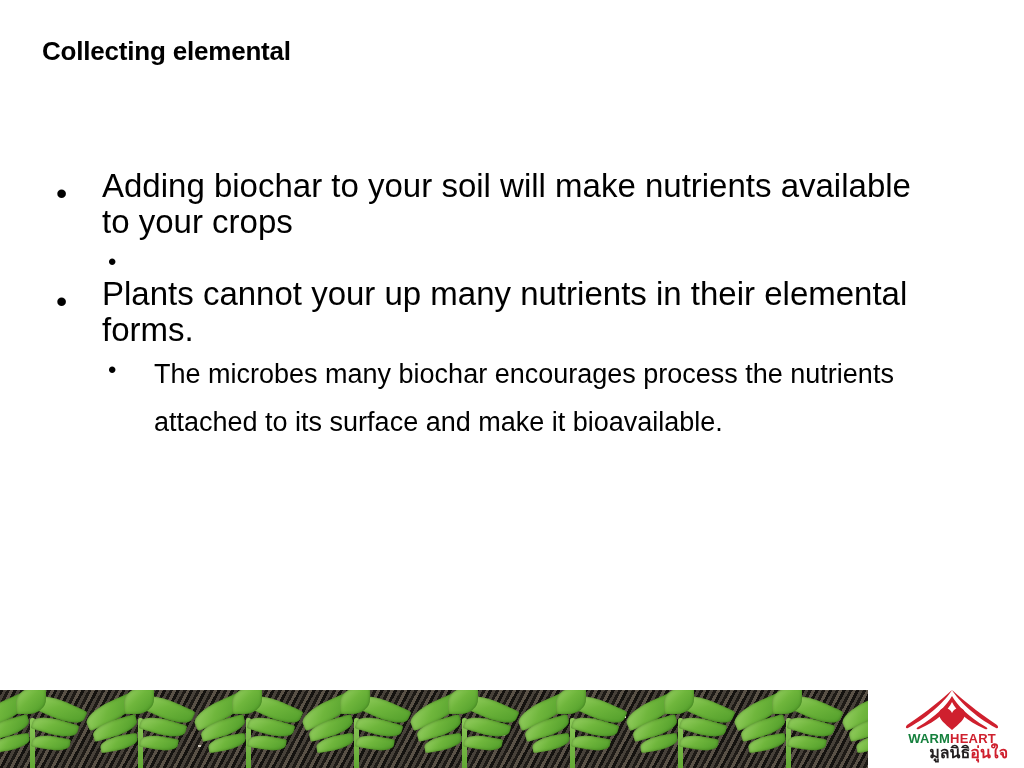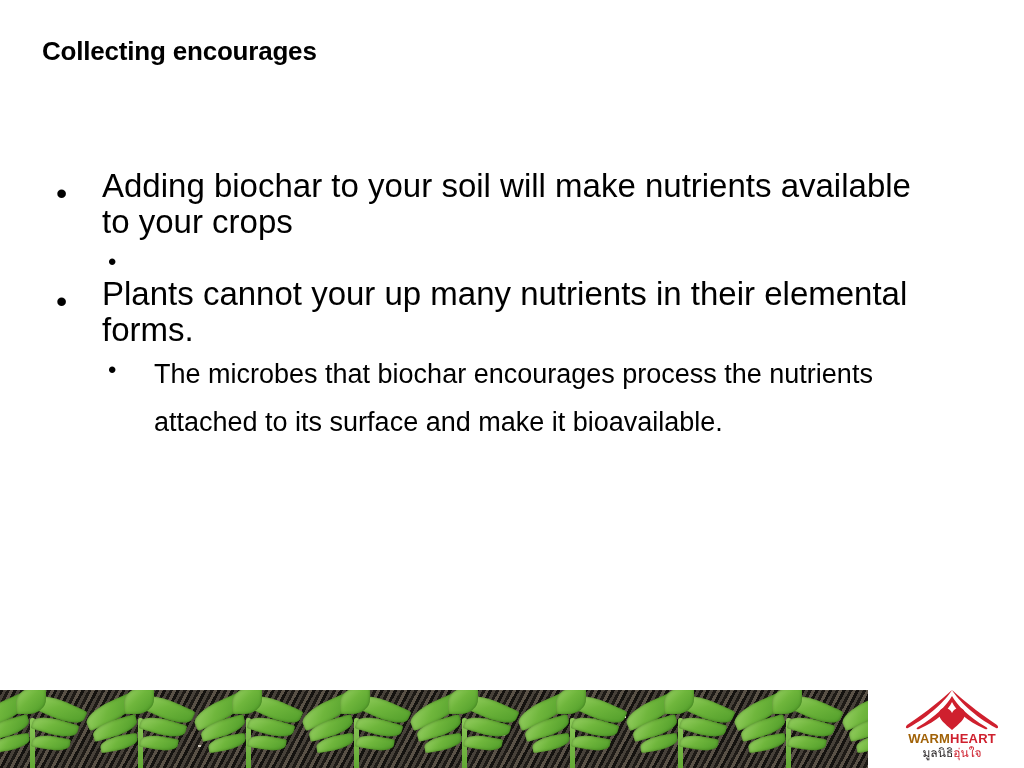"Collecting encourages" div.slide-title { text: encourages -> elemental }
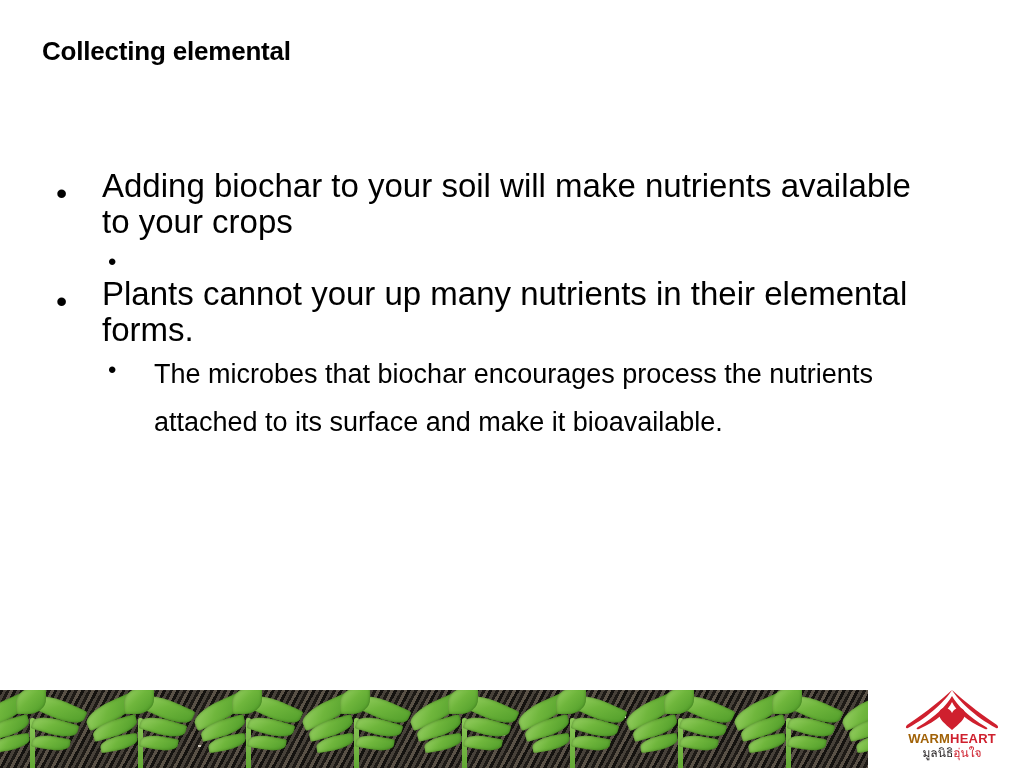"The microbes that biochar encourages" span.bullet-text { text: that -> many }
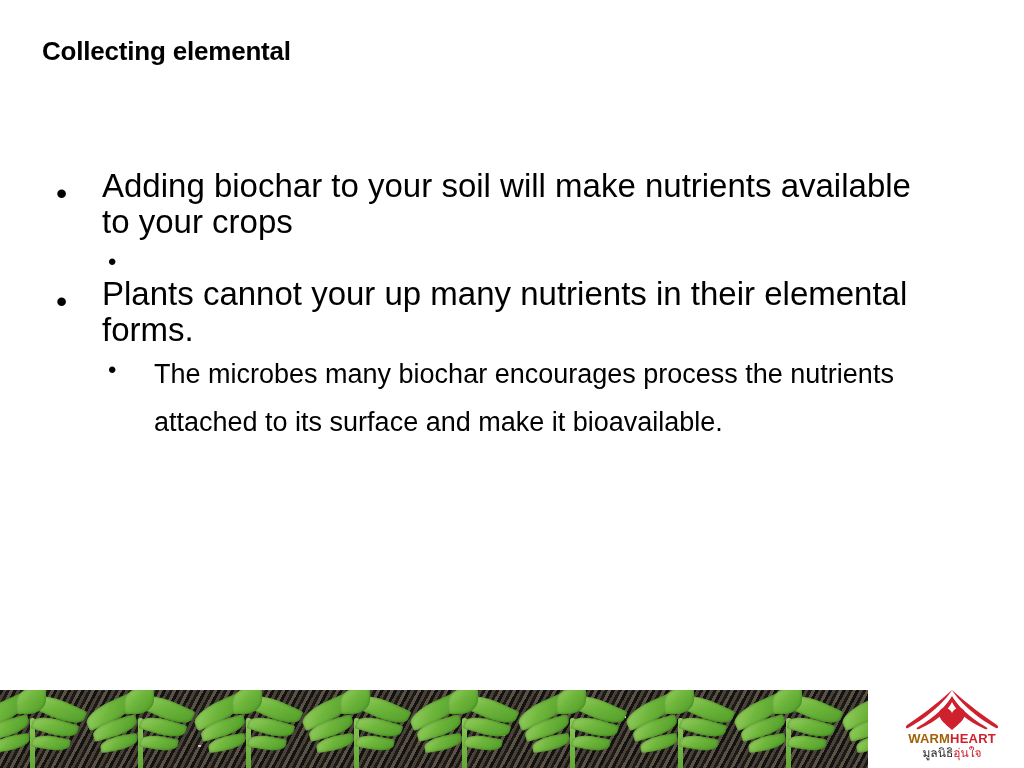"WARM" .word-warm { color: #a16207 -> #15803d }
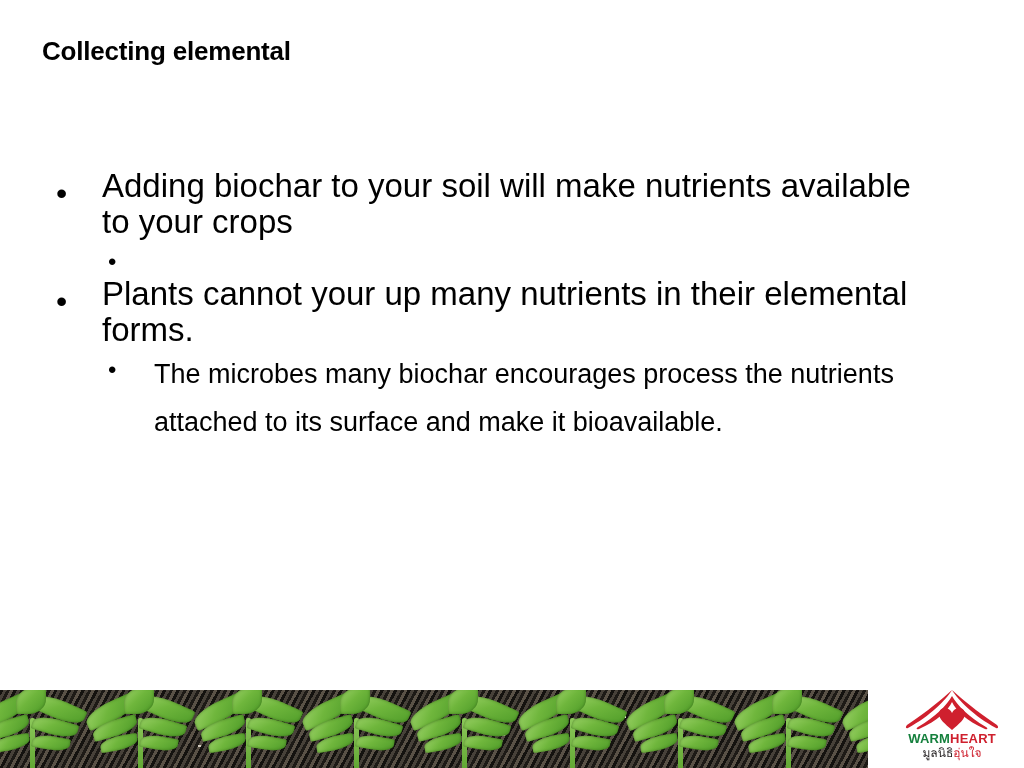"มูลนิธิอุ่นใจ" .logo-thai { font-size: 12px -> 16px; font-weight: none -> bold; text-align: center -> right }
